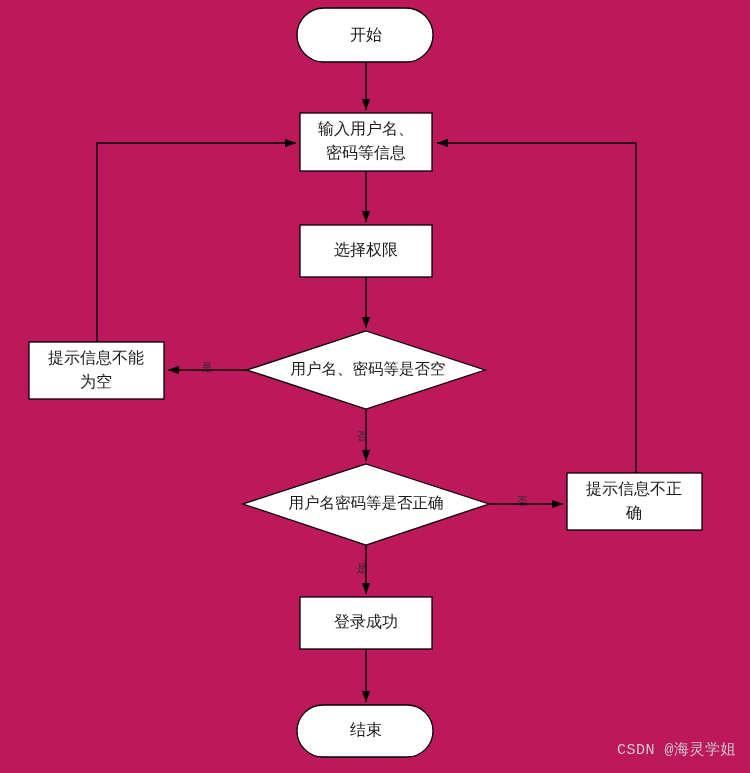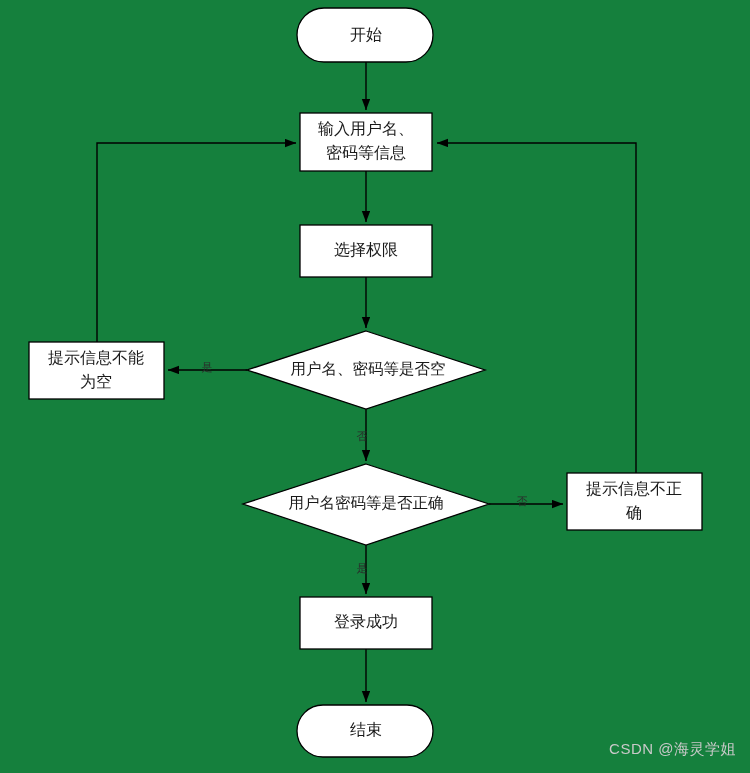"开始" #canvas { background: #15803d -> #be185d }
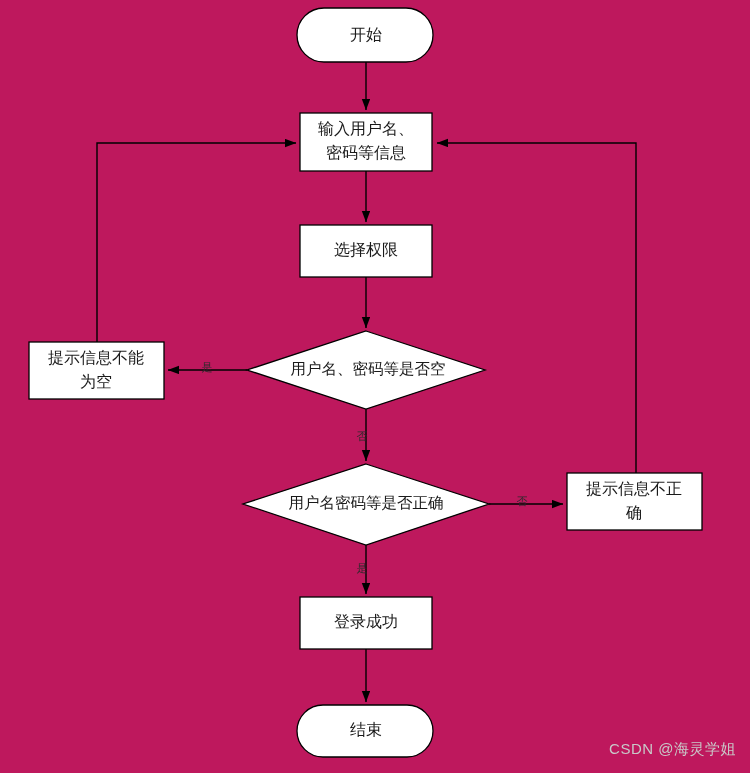"CSDN @海灵学姐" .watermark { font-family: Liberation Sans, sans-serif -> Liberation Mono, monospace }
